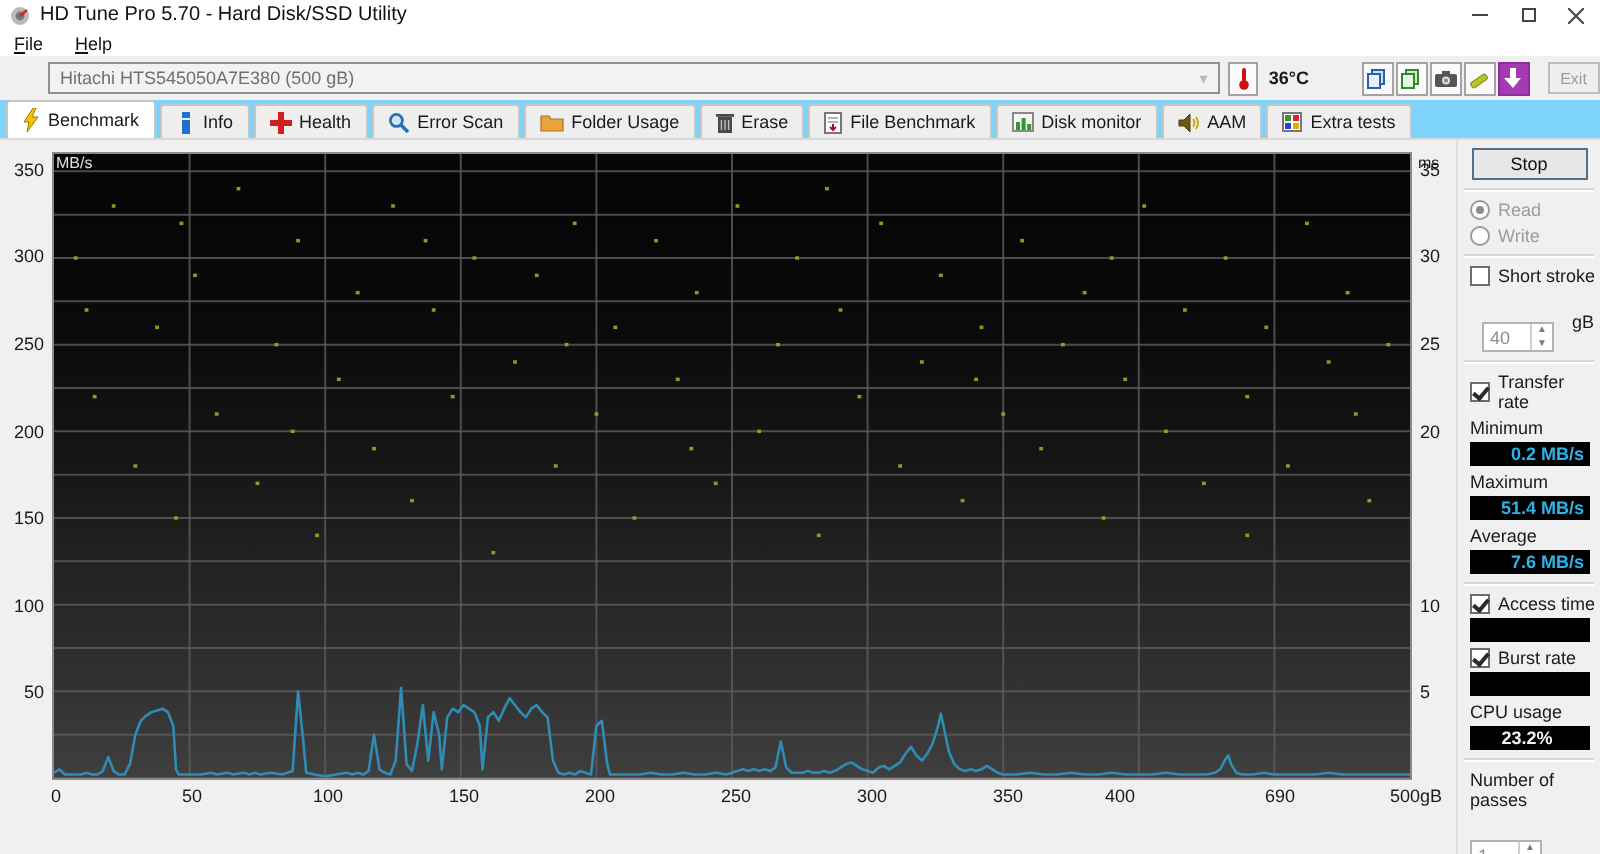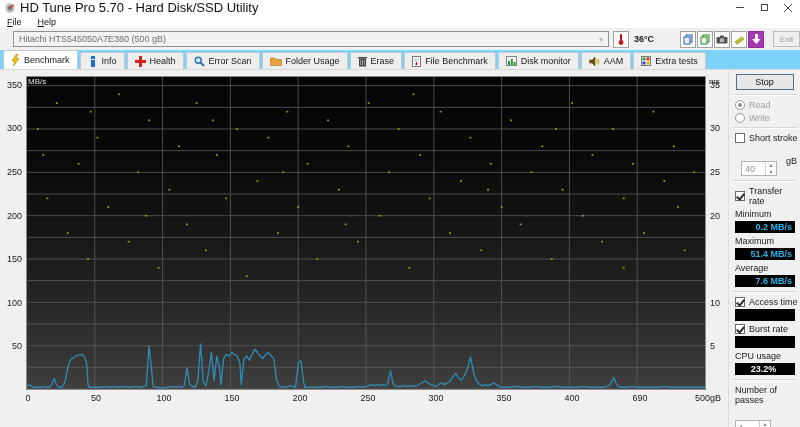"HD Tune Pro 5.70 -" .title-text { font-size: 13px -> 10px }
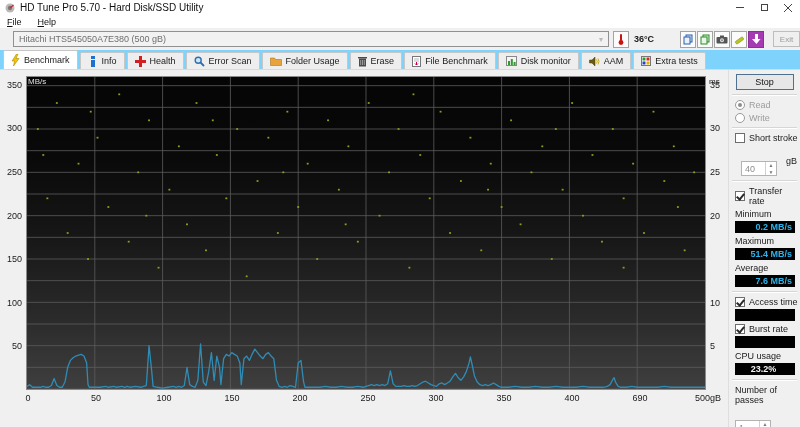"Hitachi HTS545050A7E380 (500 gB)" .drive-combo { margin-left: 13px -> 24px }
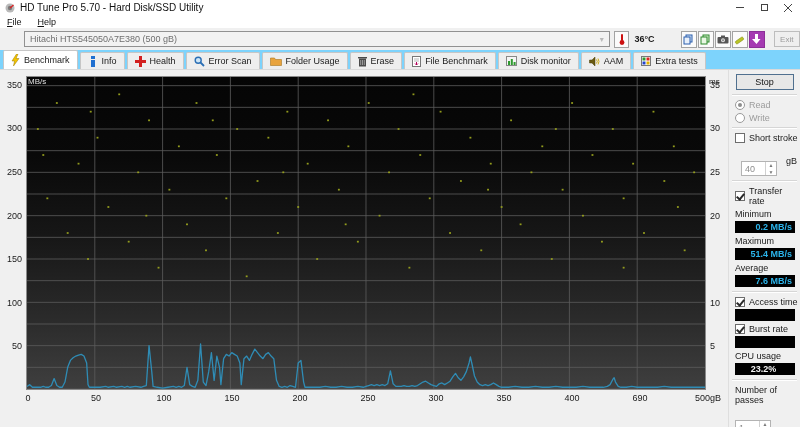"400" div.tick { left: 555px -> 543px }
